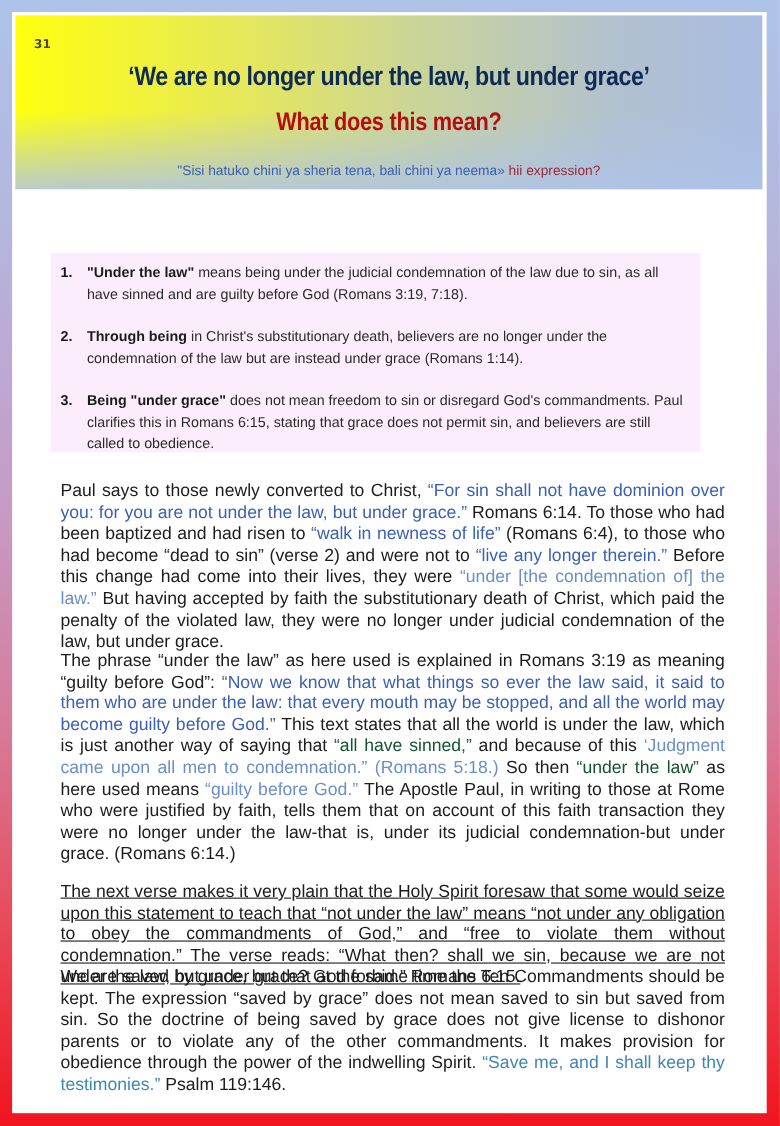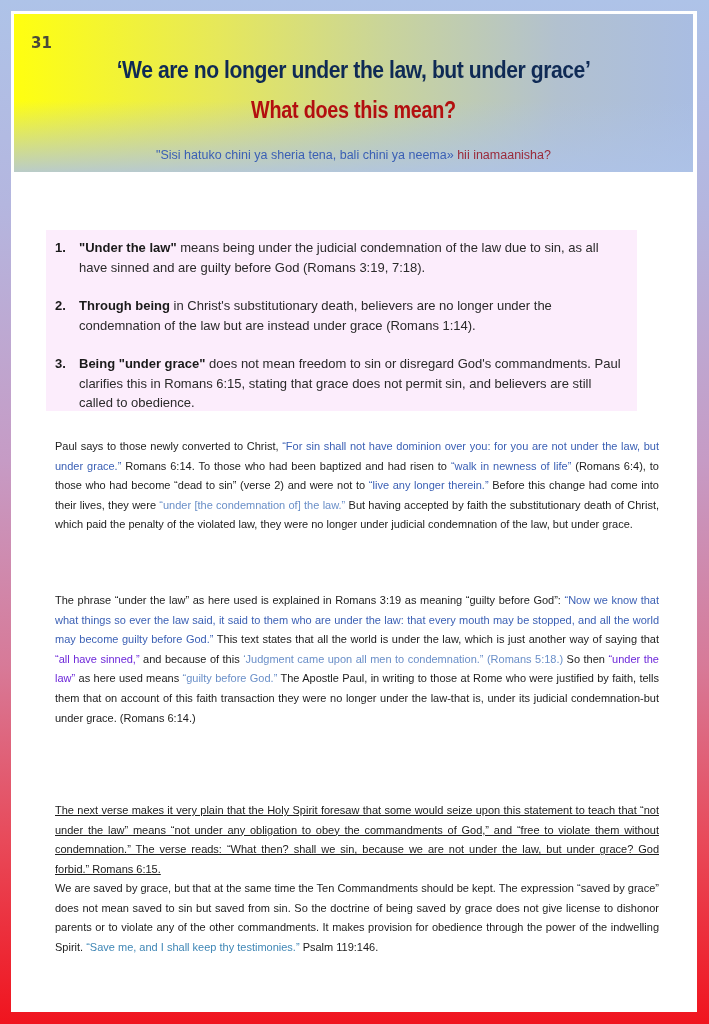"31" .page-num { font-size: 15px -> 11px }
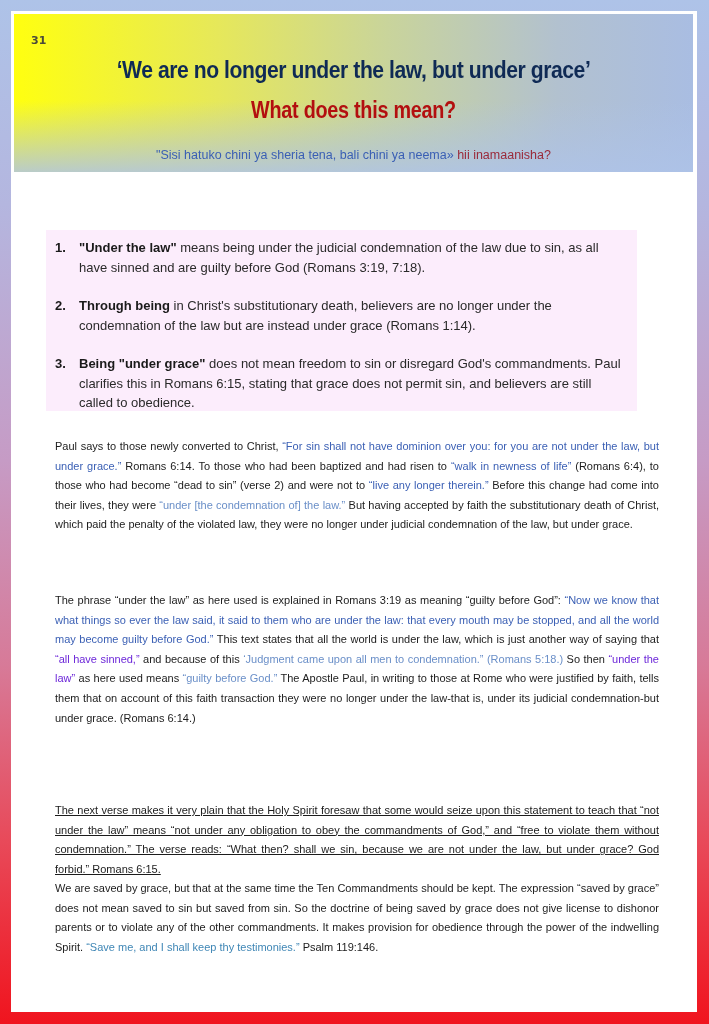"hii inamaanisha?" span.sw-red { text: inamaanisha -> expression }
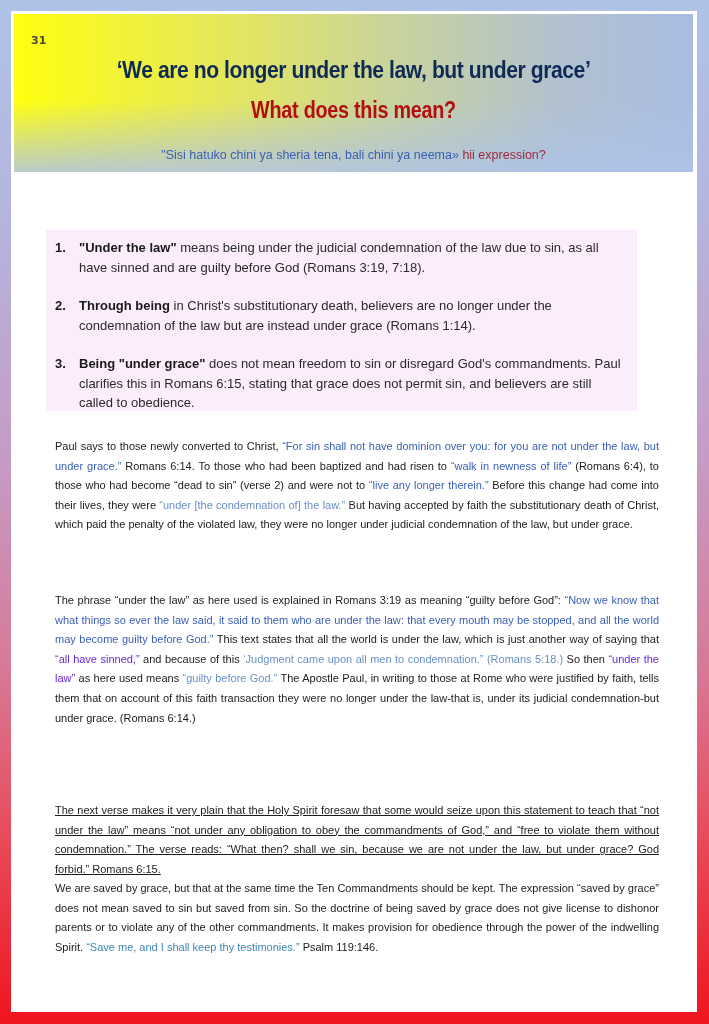"Paul says to those newly" .body-text { font-size: 11px -> 16px }
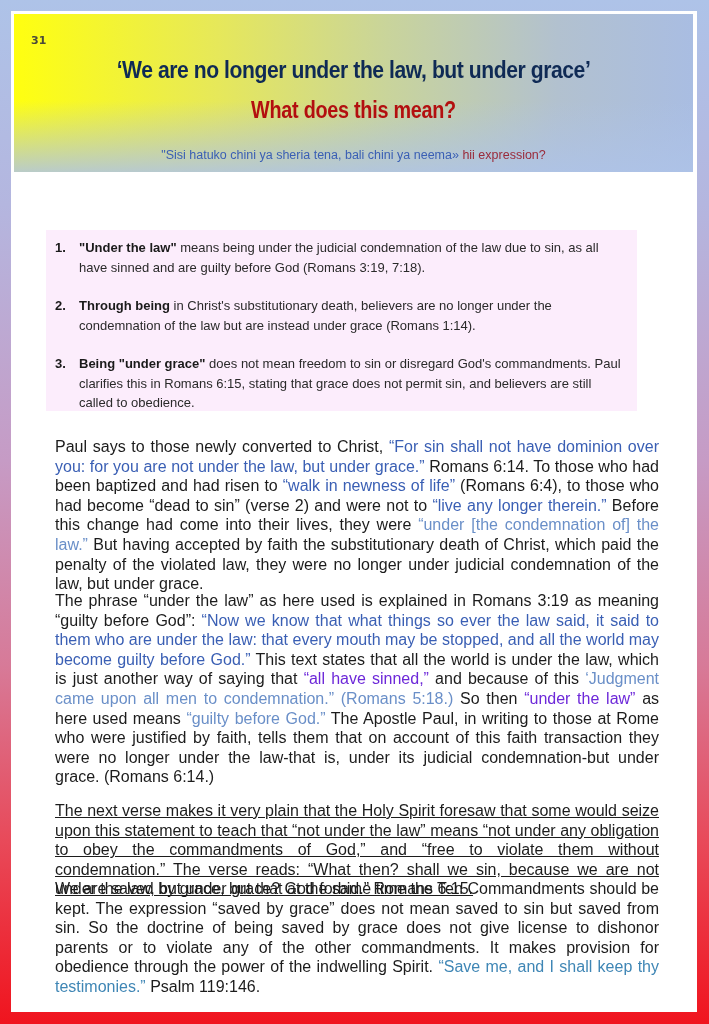"“all have sinned,”" .q3 { color: #6d28d9 -> #14532d }
